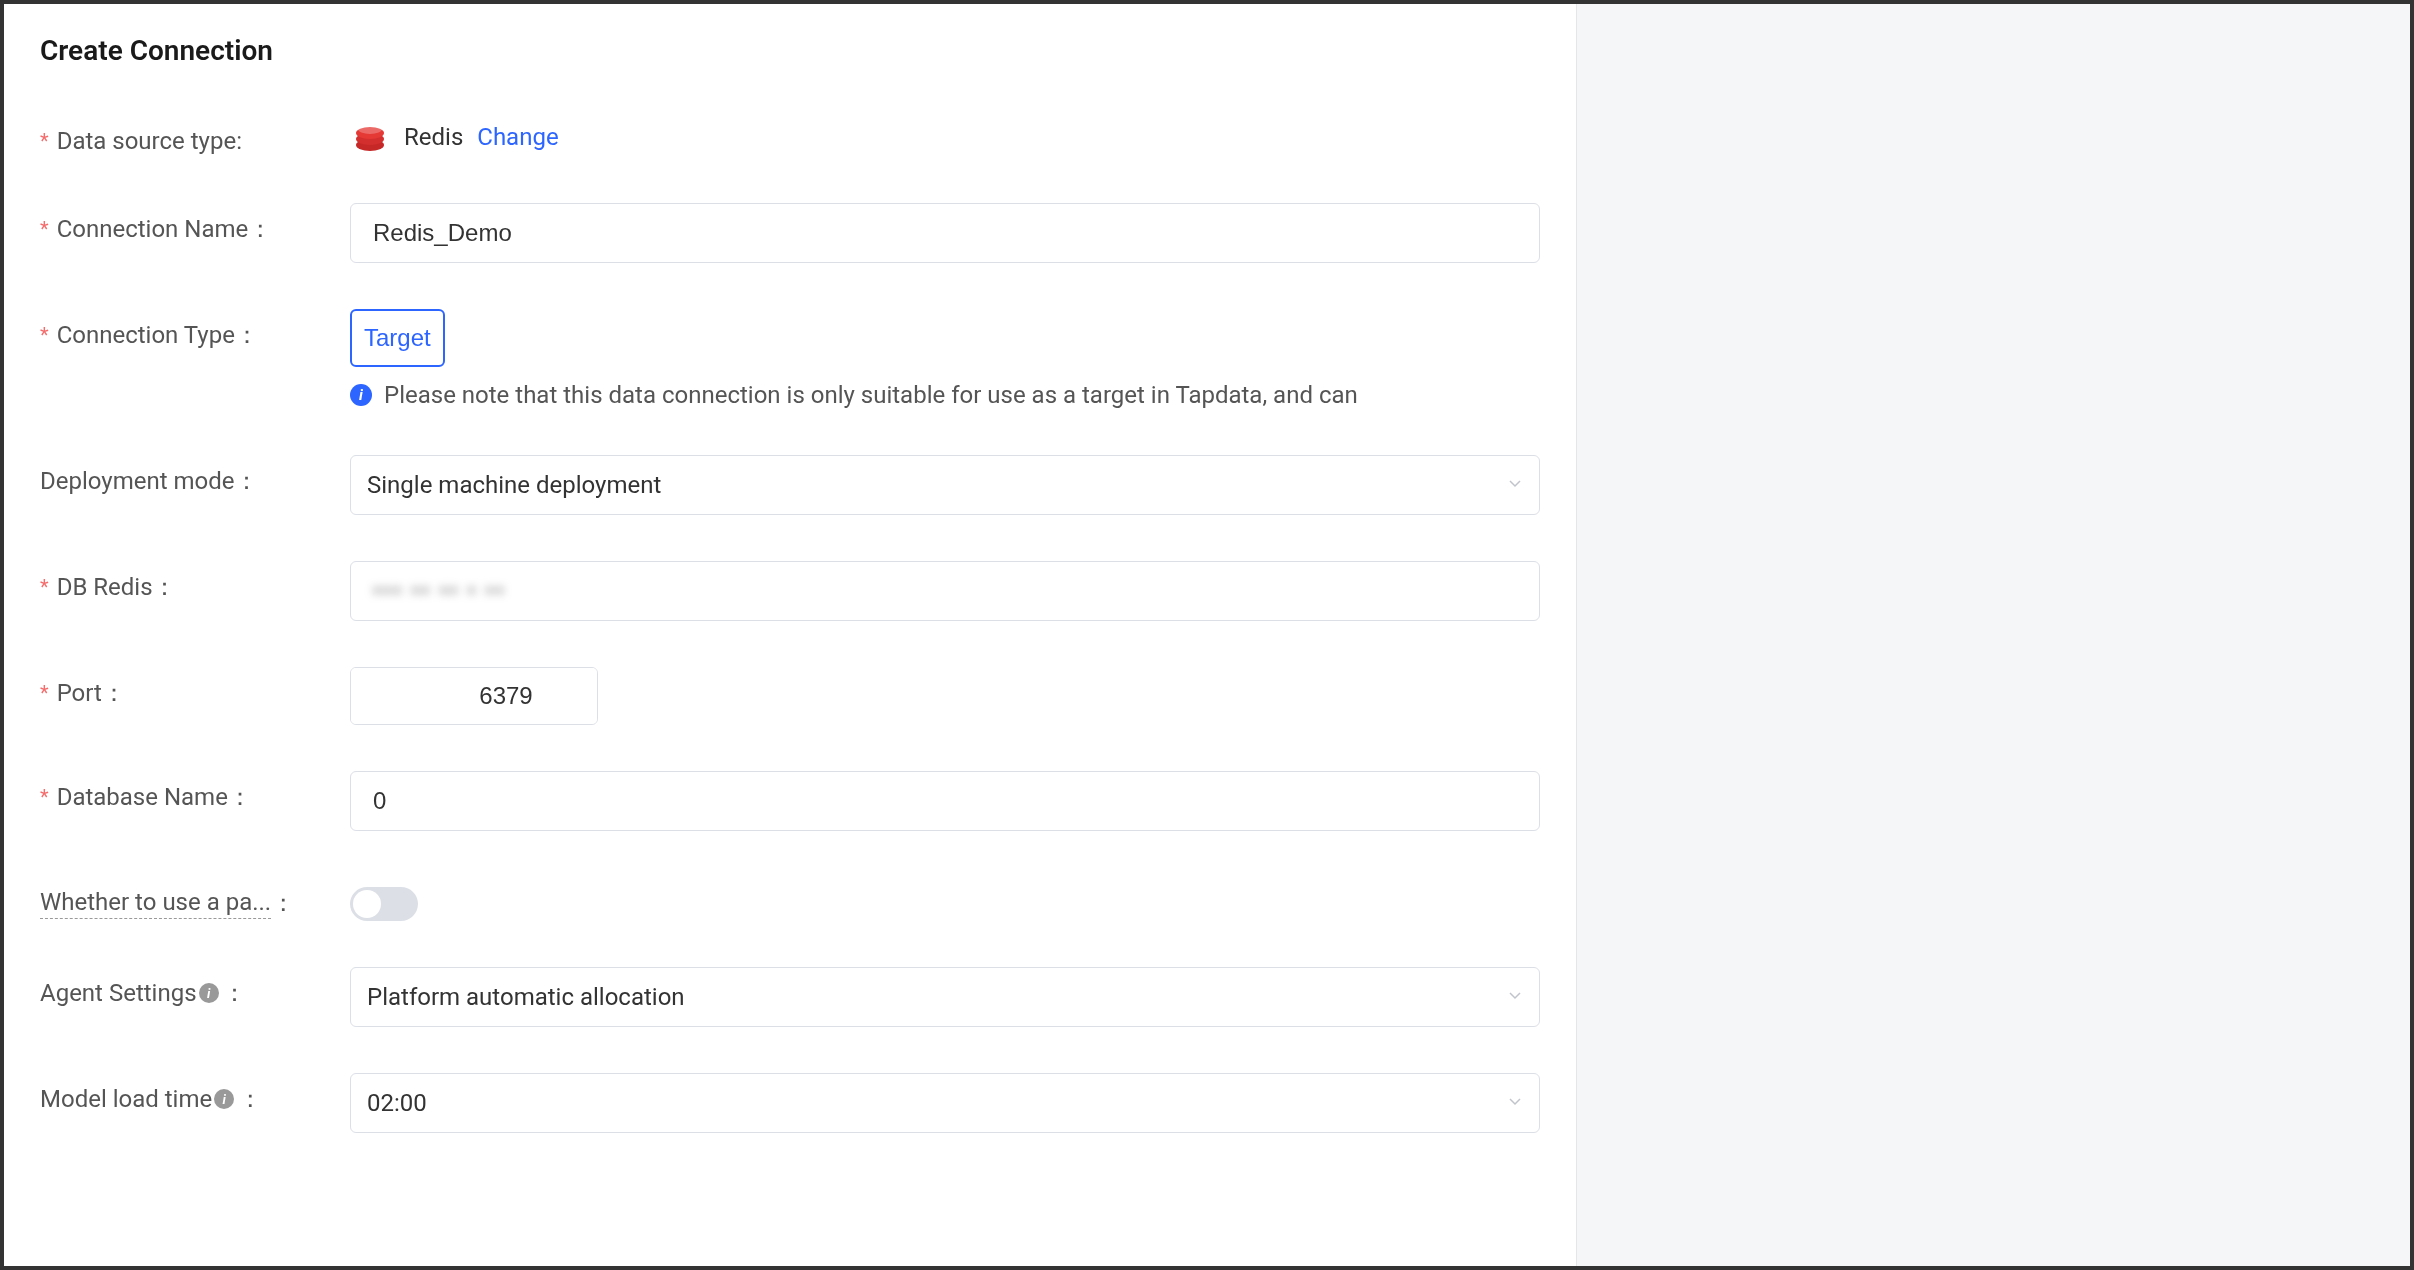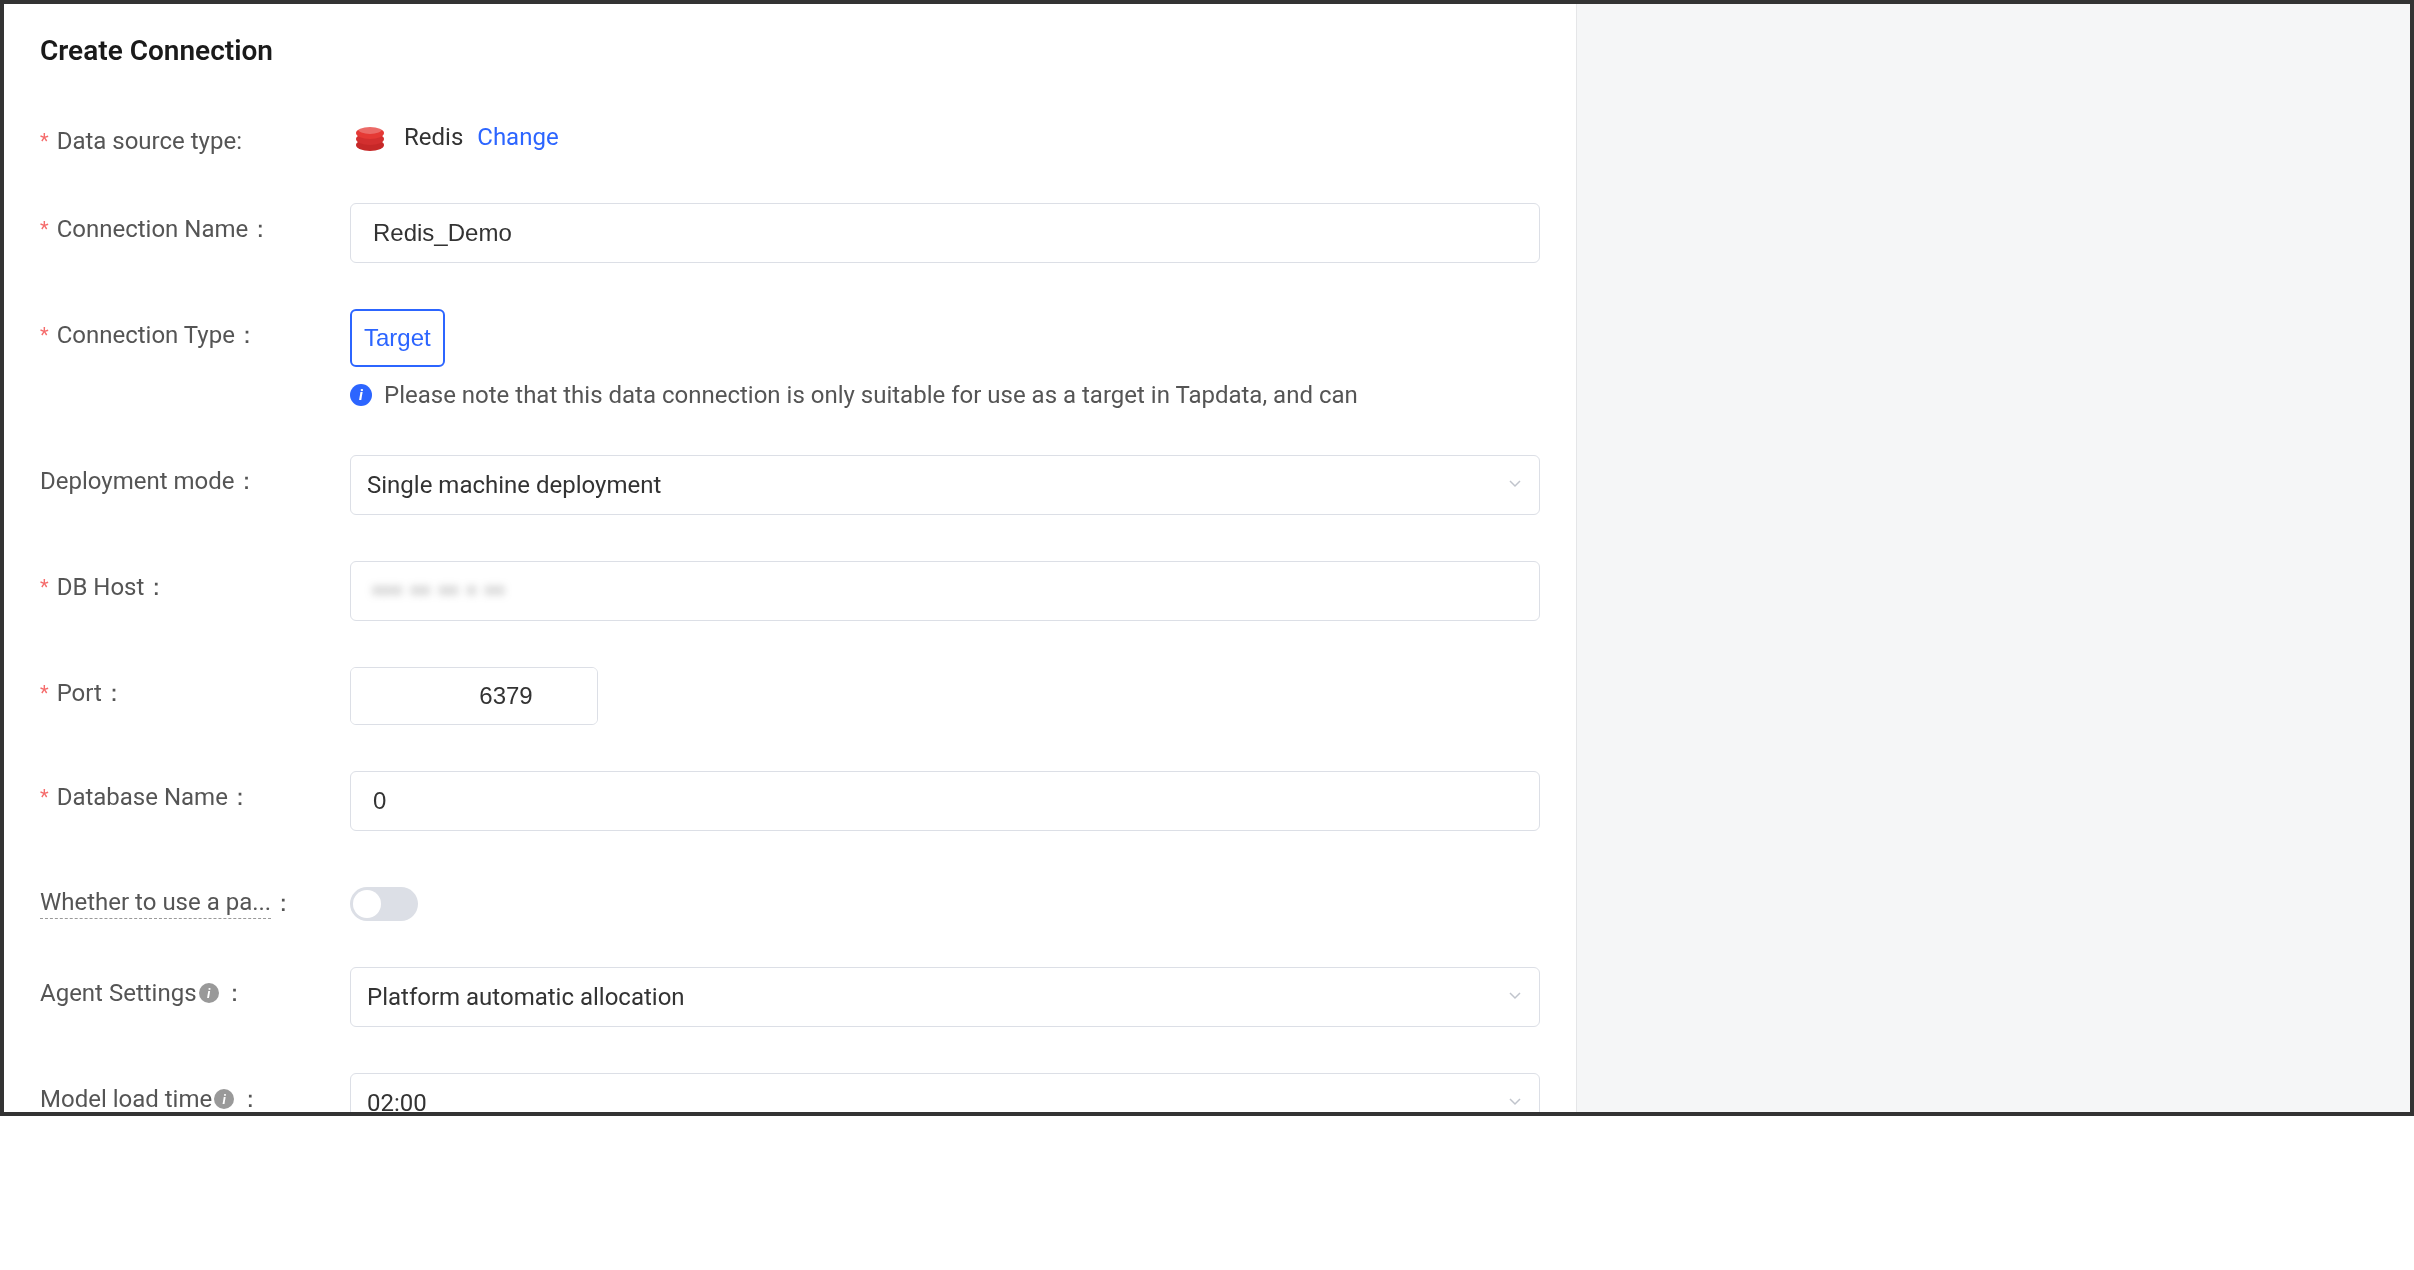"Create Connection" .outer-frame { height: 1116px -> 1270px }
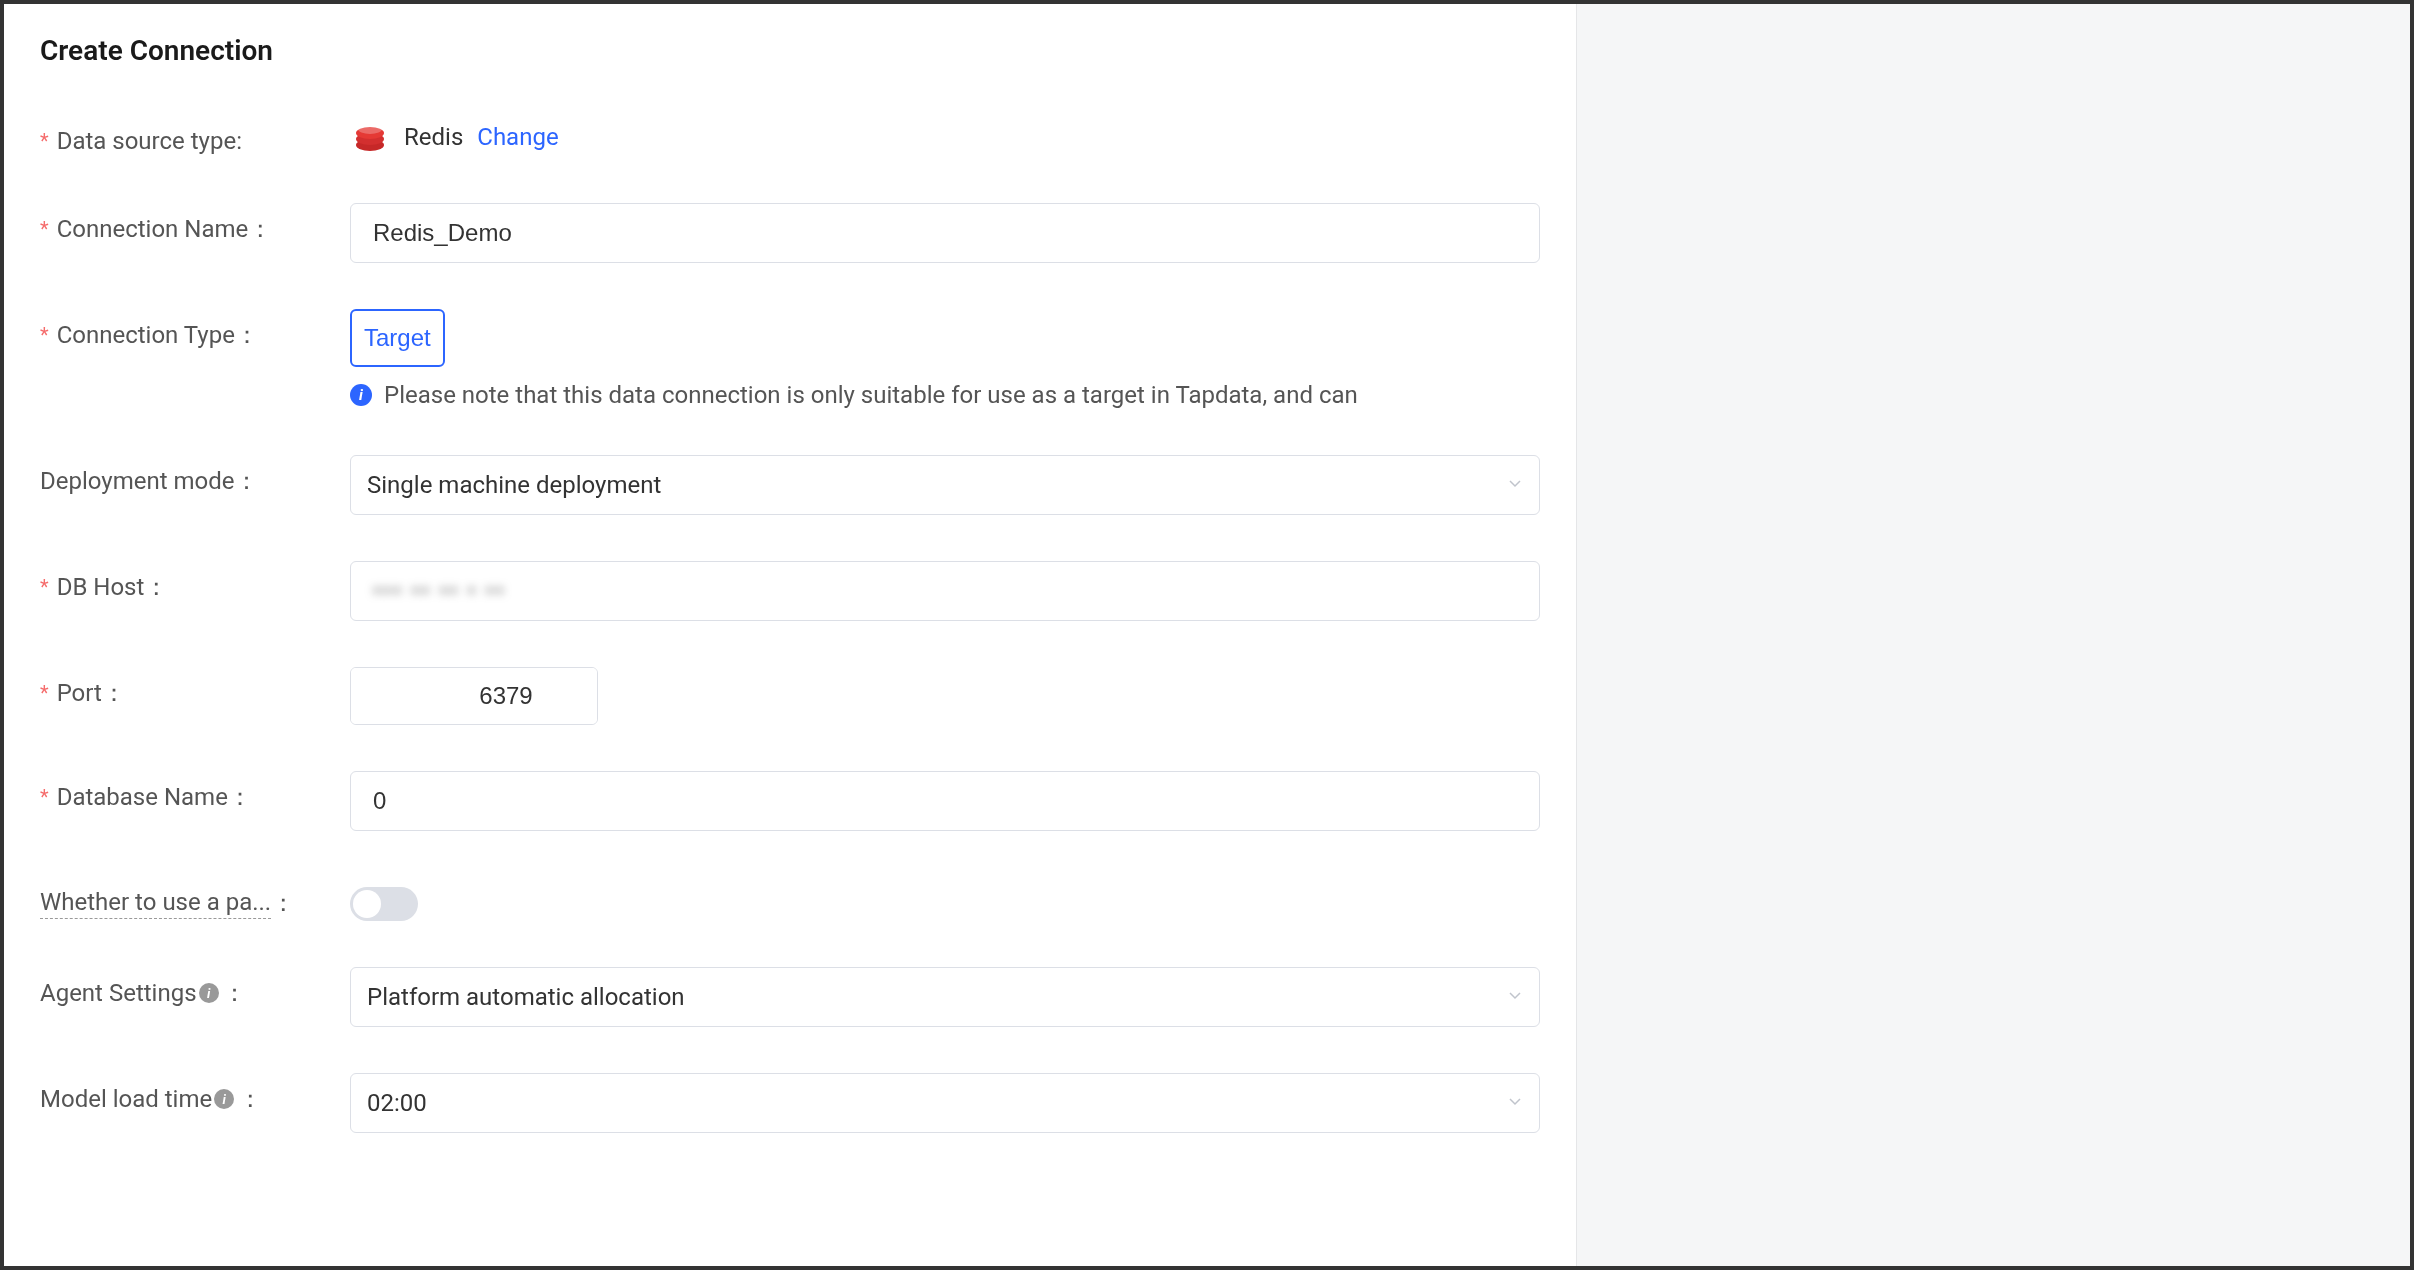"DB Host" span.label-text { text: Host -> Redis }
